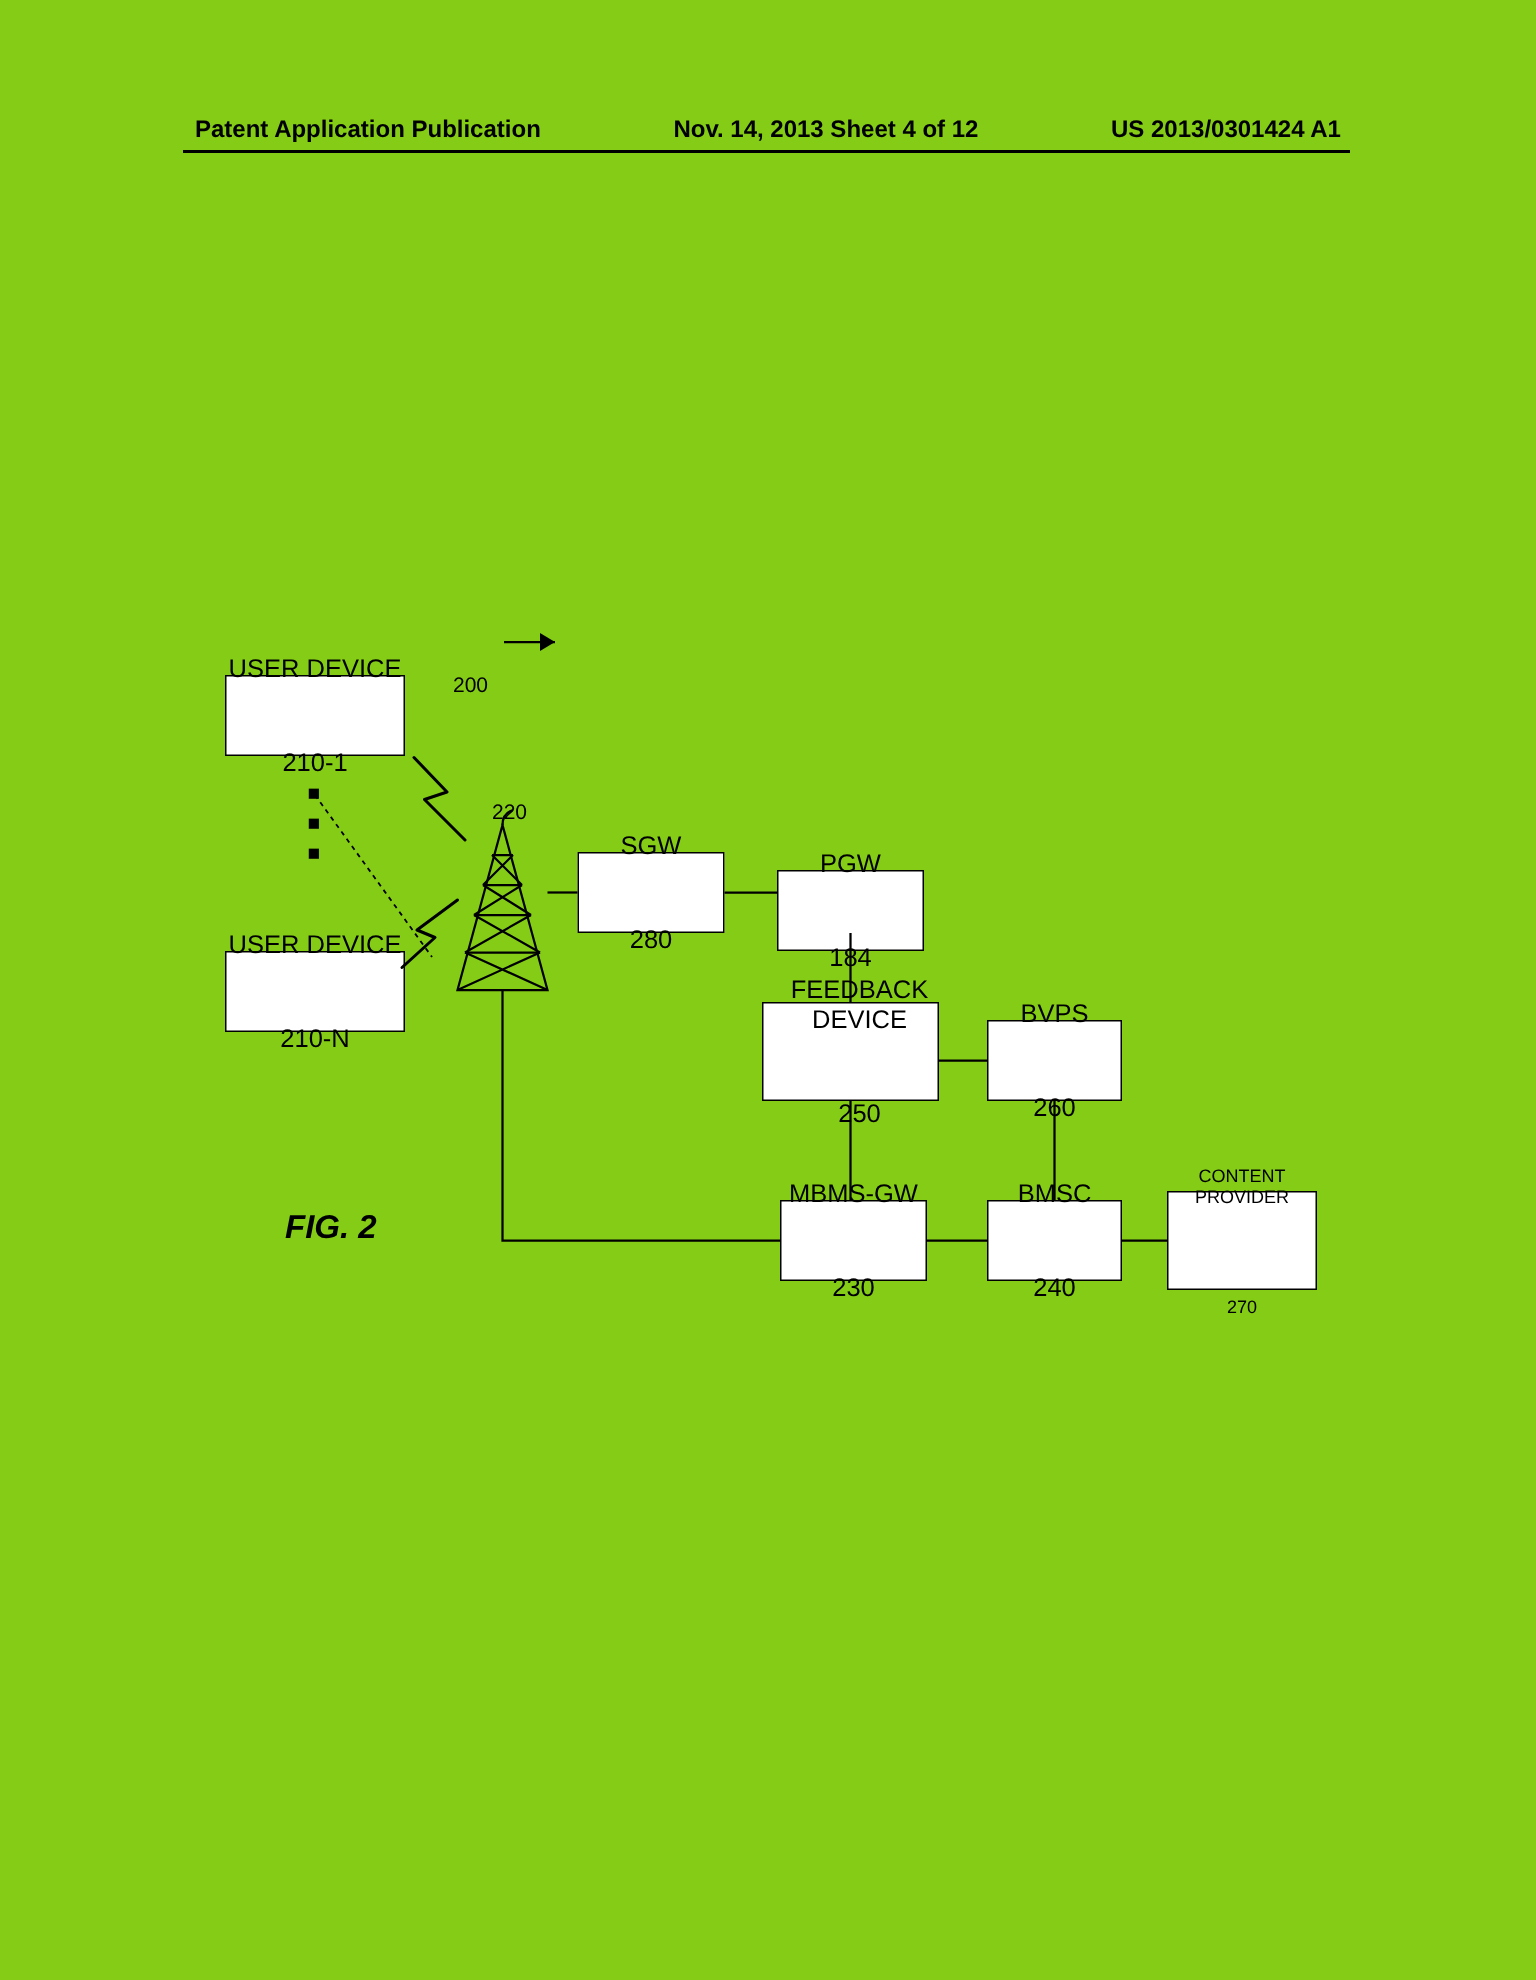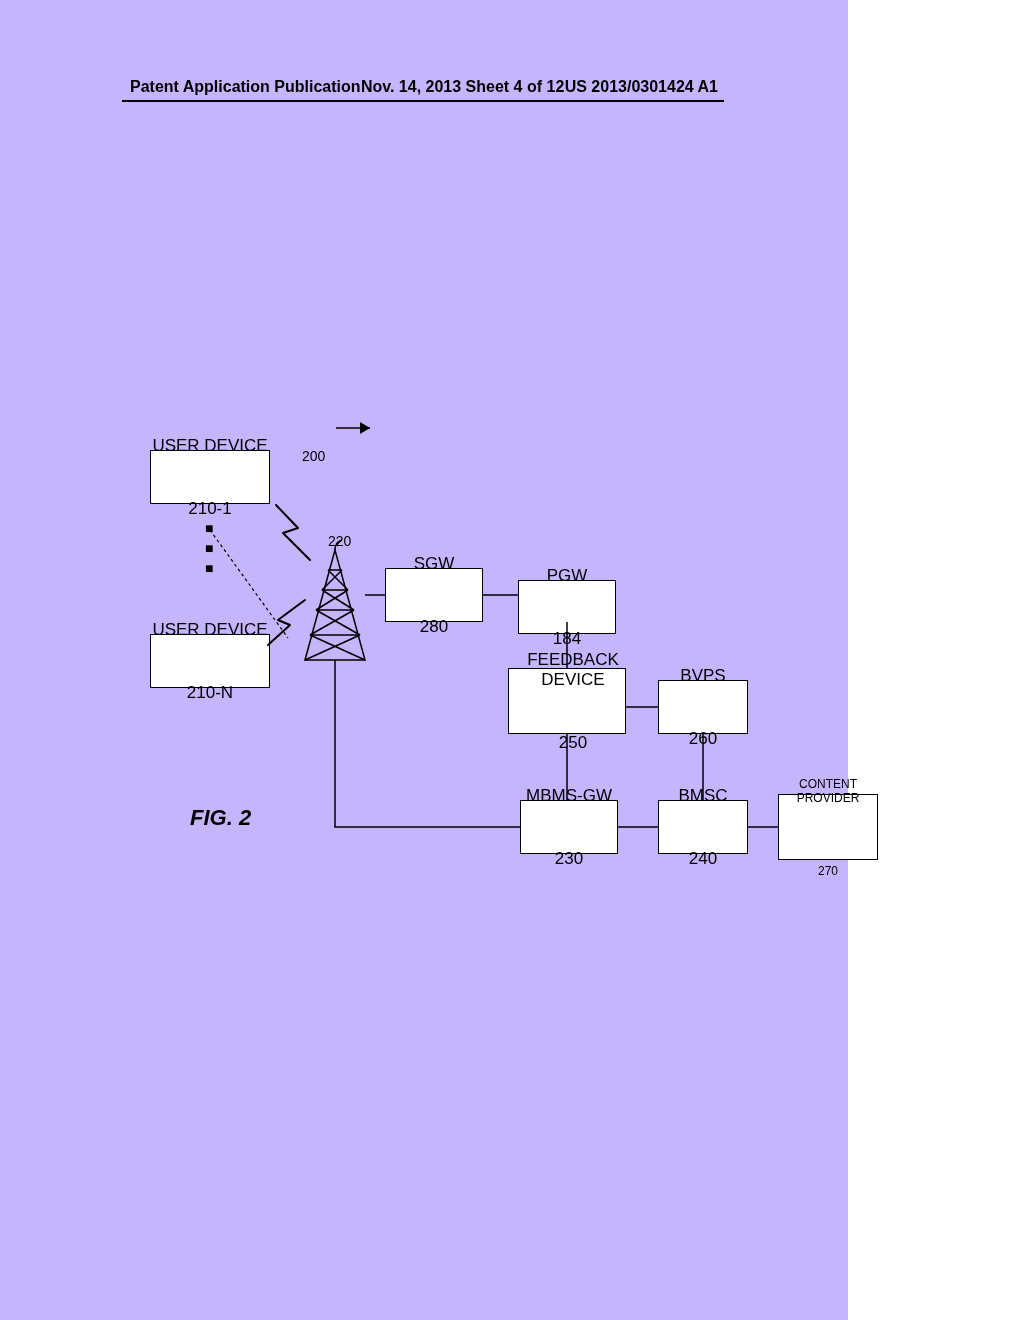"Patent Application Publication" .page { background: #c4b5fd -> #84cc16; width: 848px -> 1024px }
